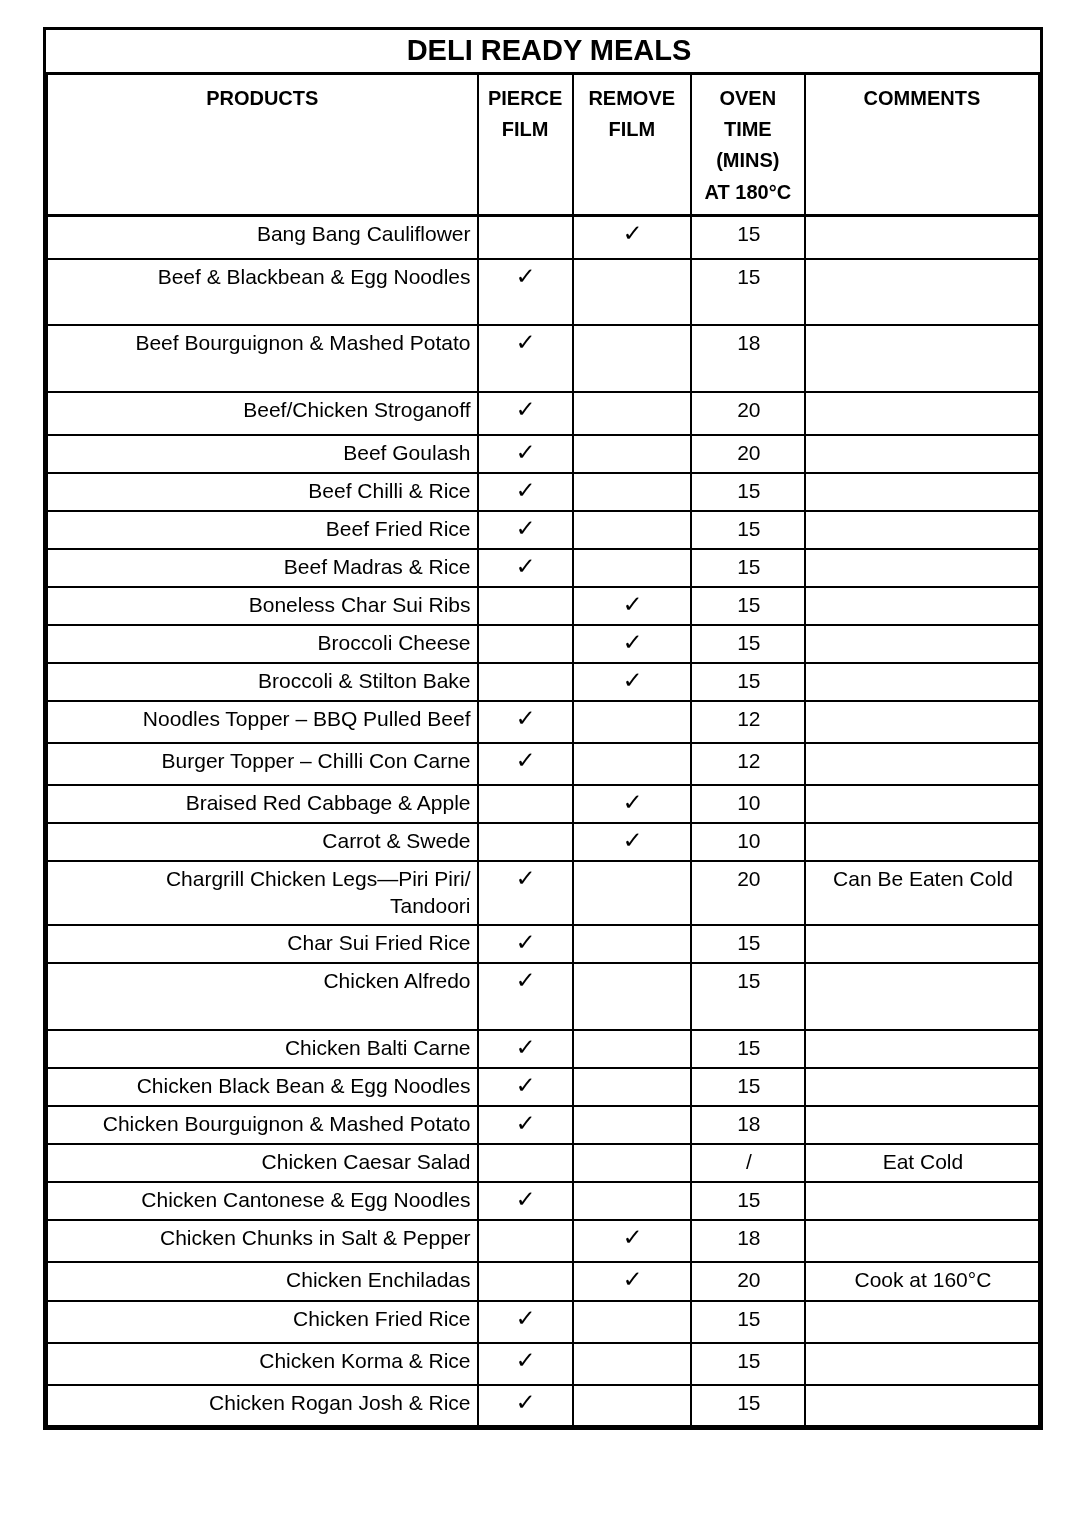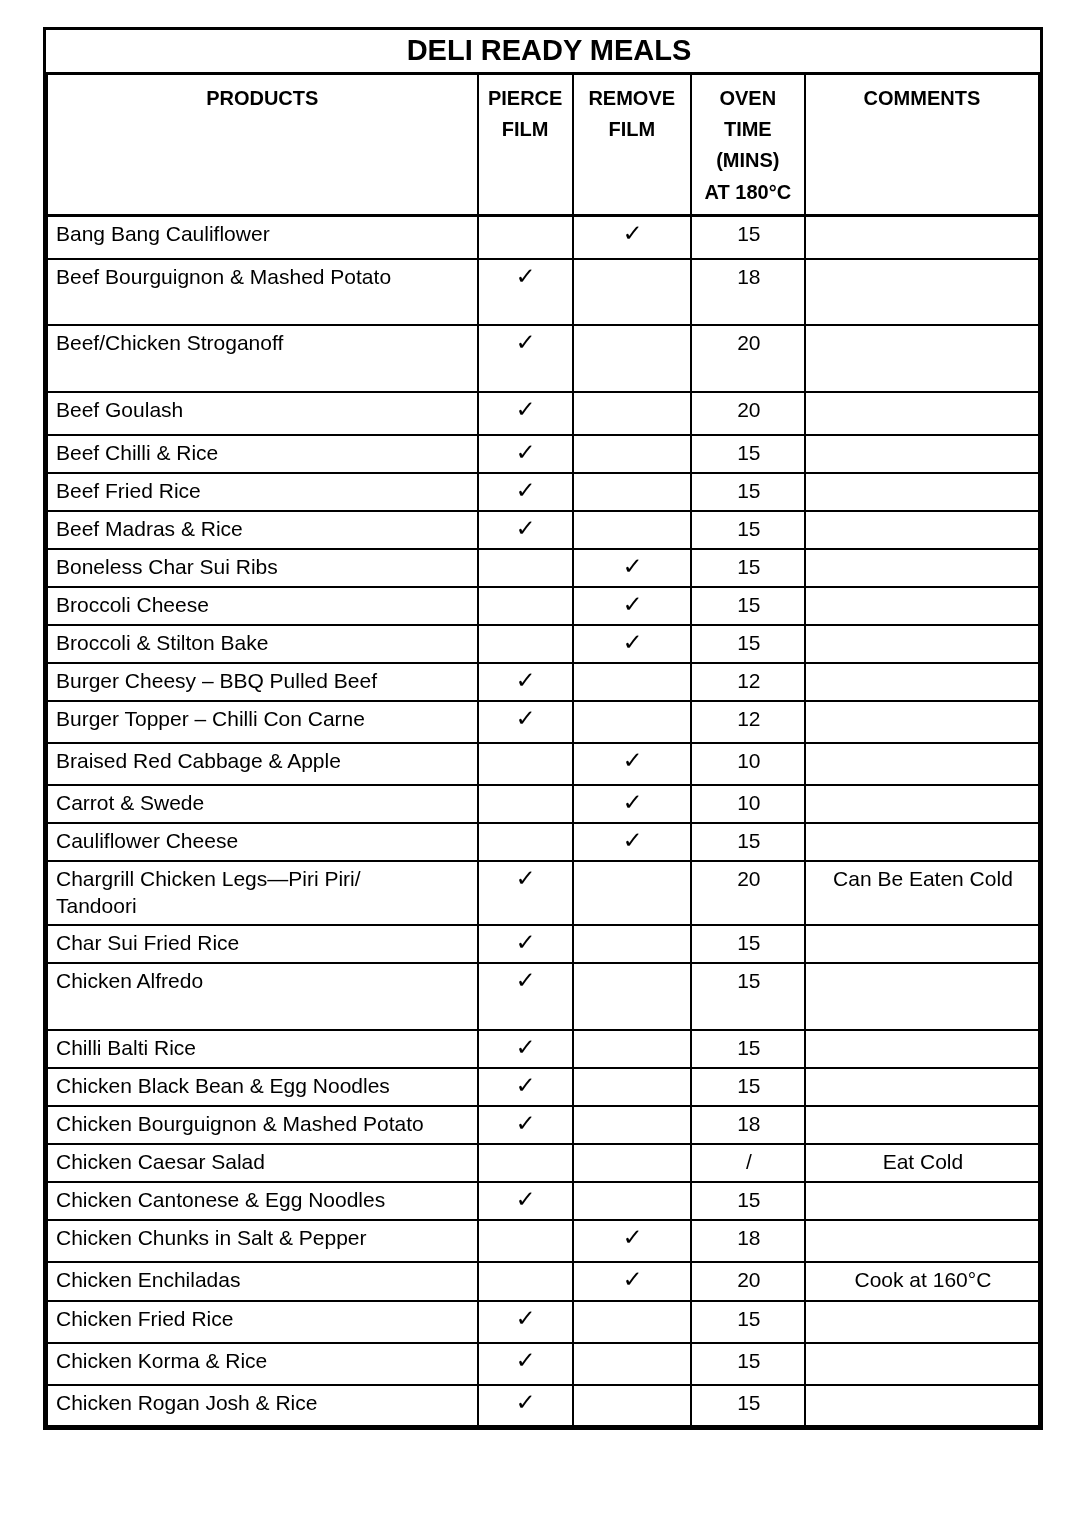"Bang Bang Cauliflower" td.product-cell { text-align: left -> right }
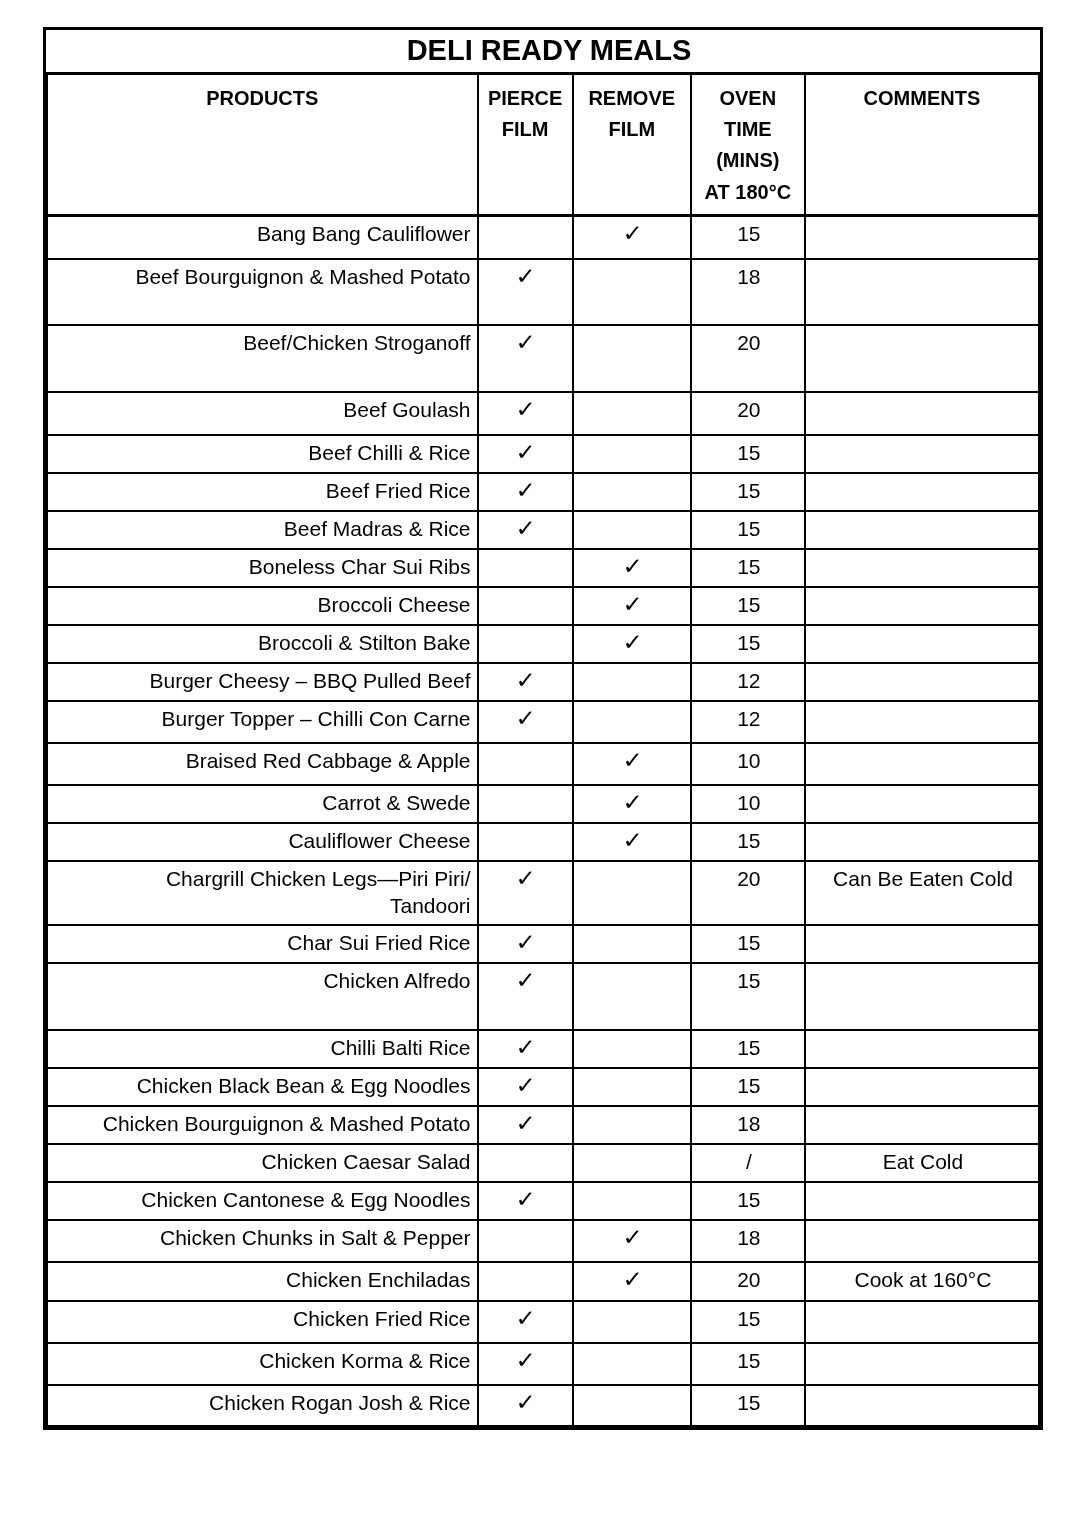"Beef & Blackbean & Egg" tr { html: none -> <tr> <td>Beef &amp; Blackbean &amp; Egg Noodles</td> <td><span>✓</span></td> <td></td> <td>15</td> <td></td> </tr> }
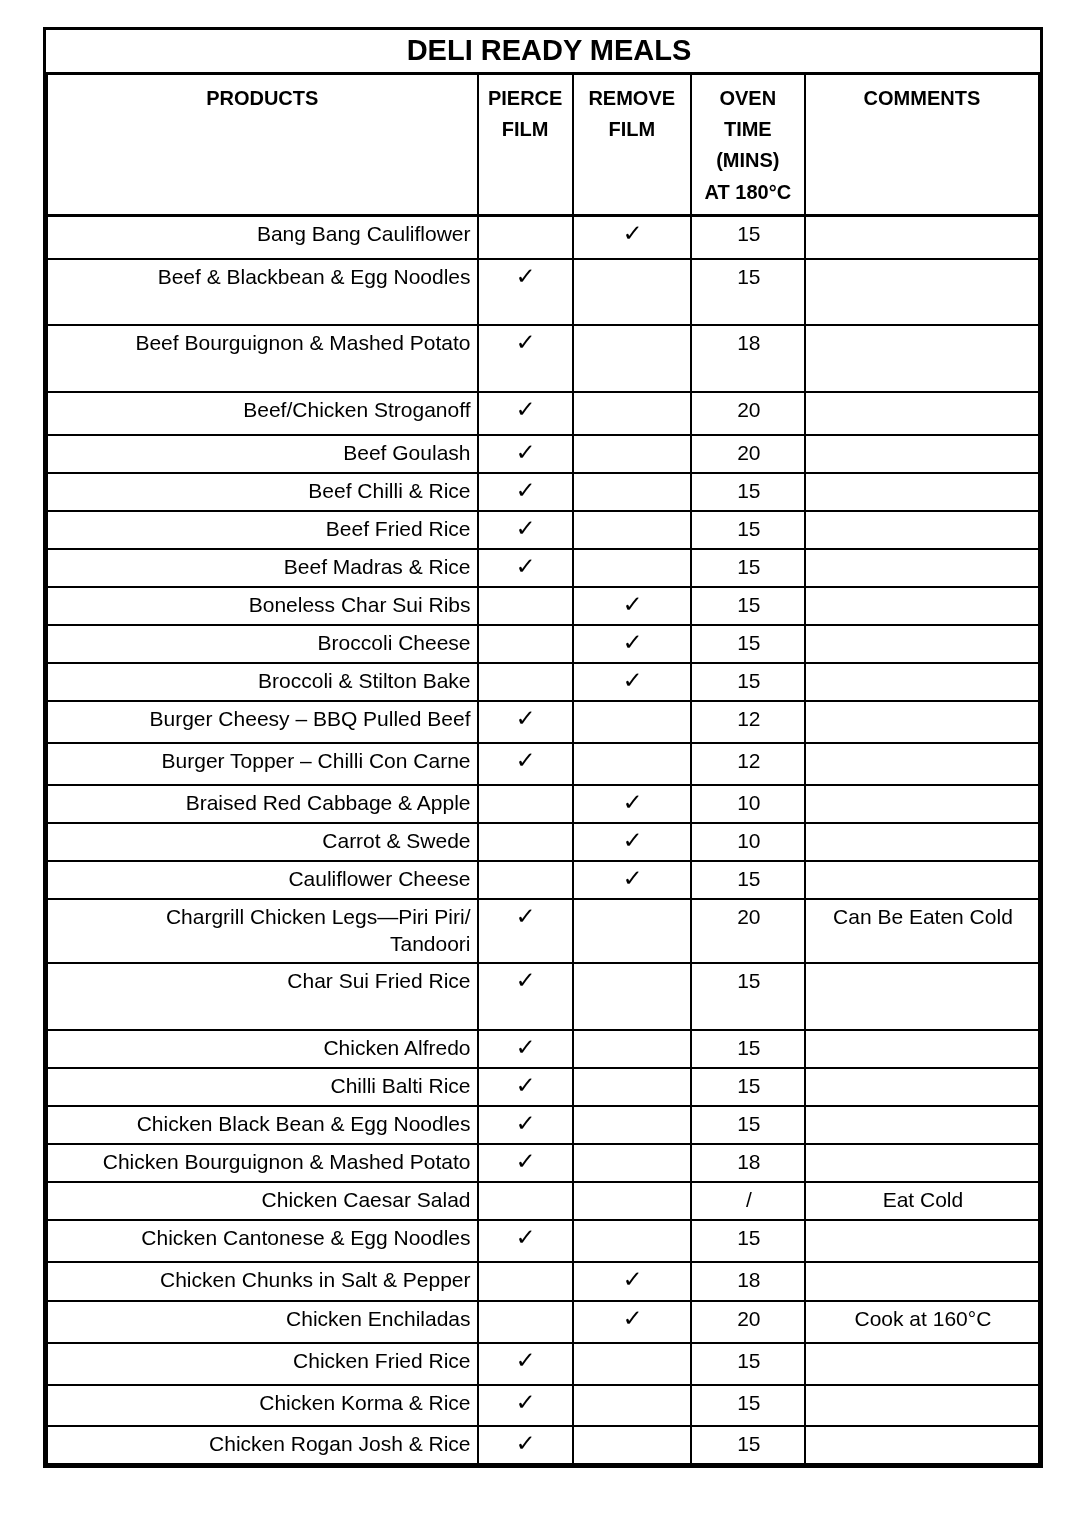"Burger Cheesy – BBQ Pulled" td.product-cell { text: Burger Cheesy -> Noodles Topper }
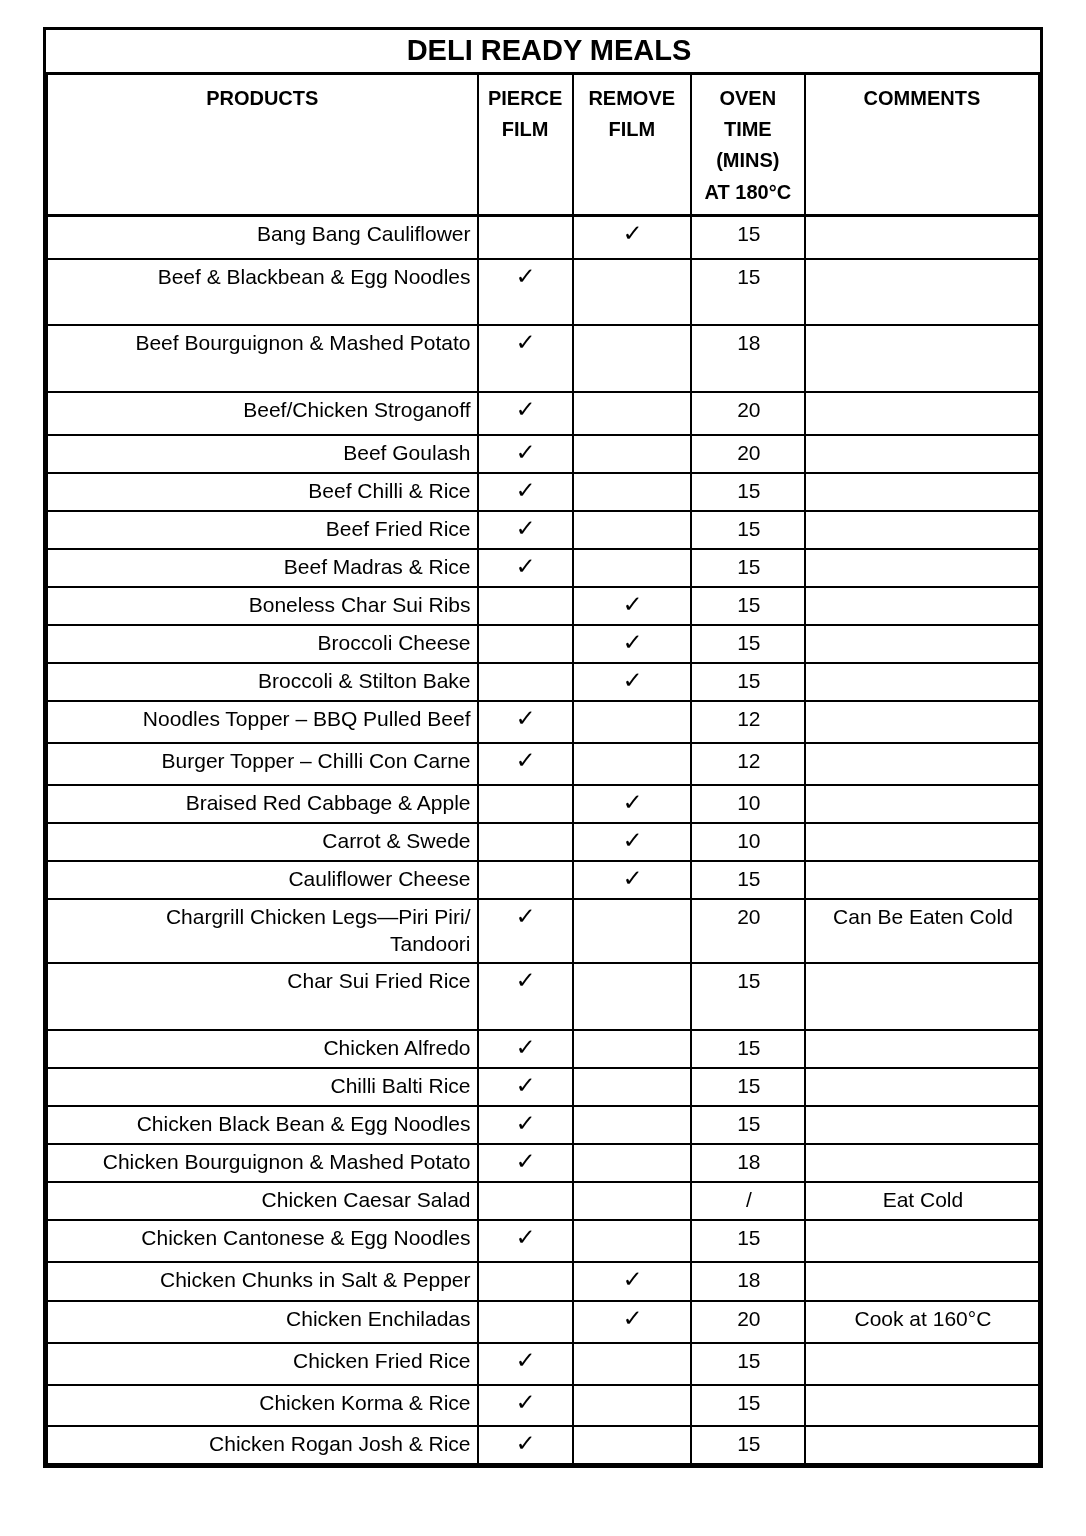"Cauliflower Cheese" tr { html: <tr> <td>Cauliflower Cheese</td> <td></td> <td><span>✓</span></td> <td>15</td> <td></td> </tr> -> none }
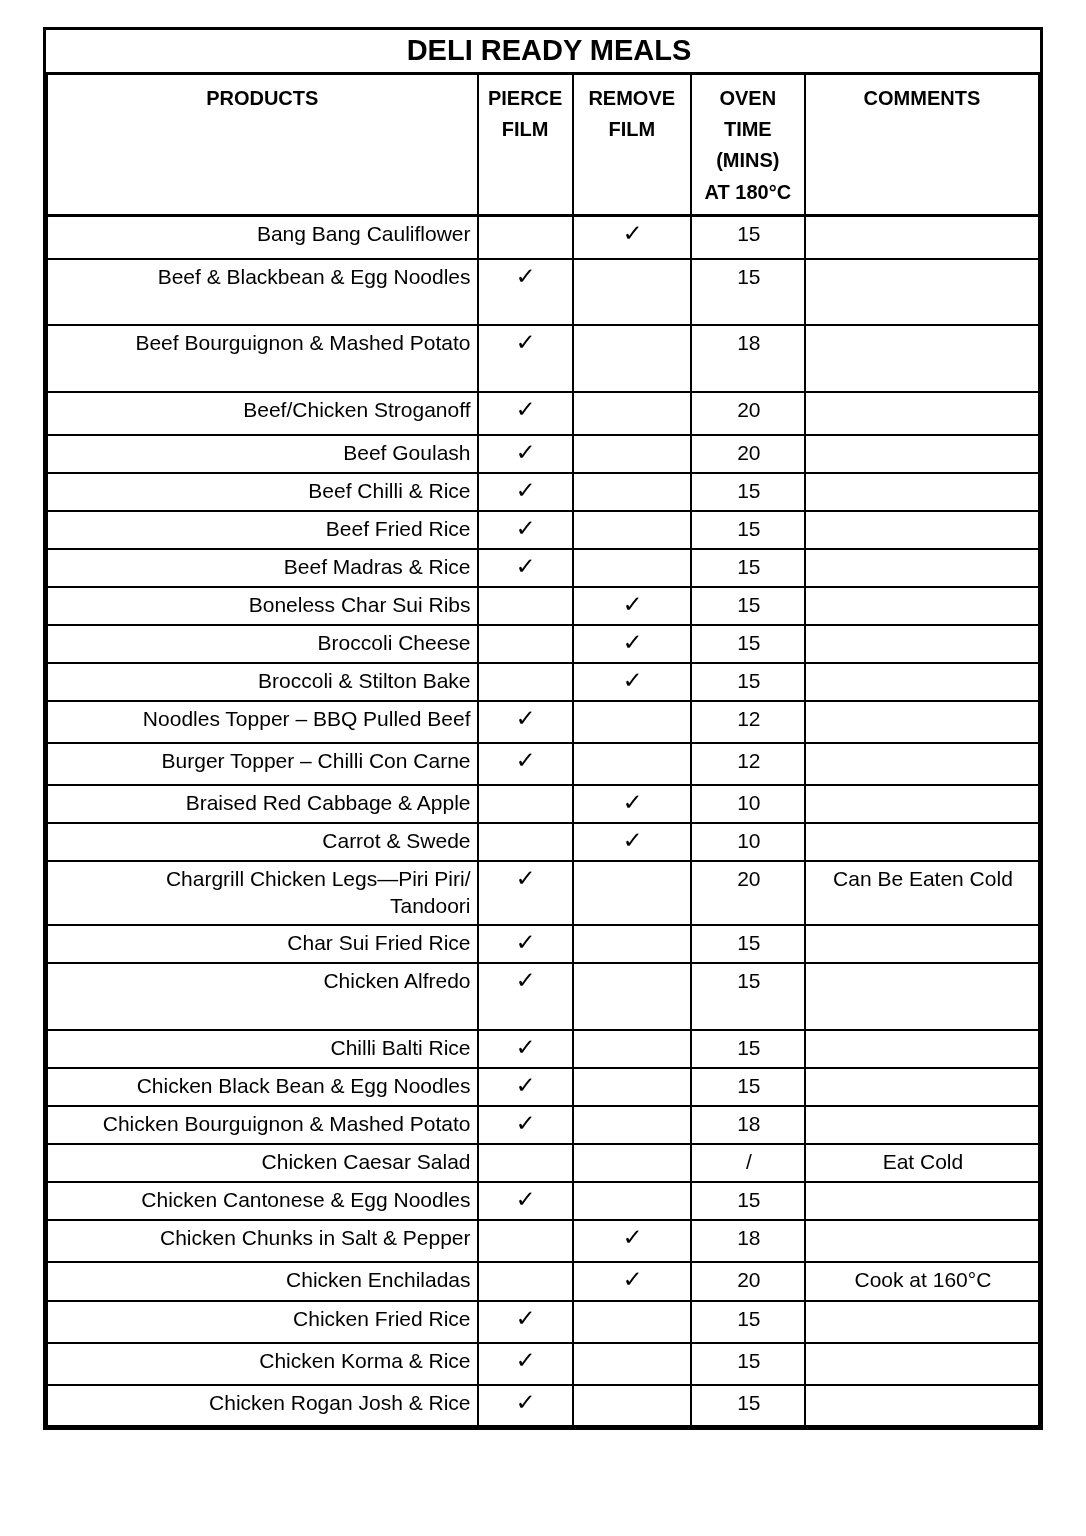"Chilli Balti Rice" td.product-cell { text: Chilli Balti Rice -> Chicken Balti Carne }
